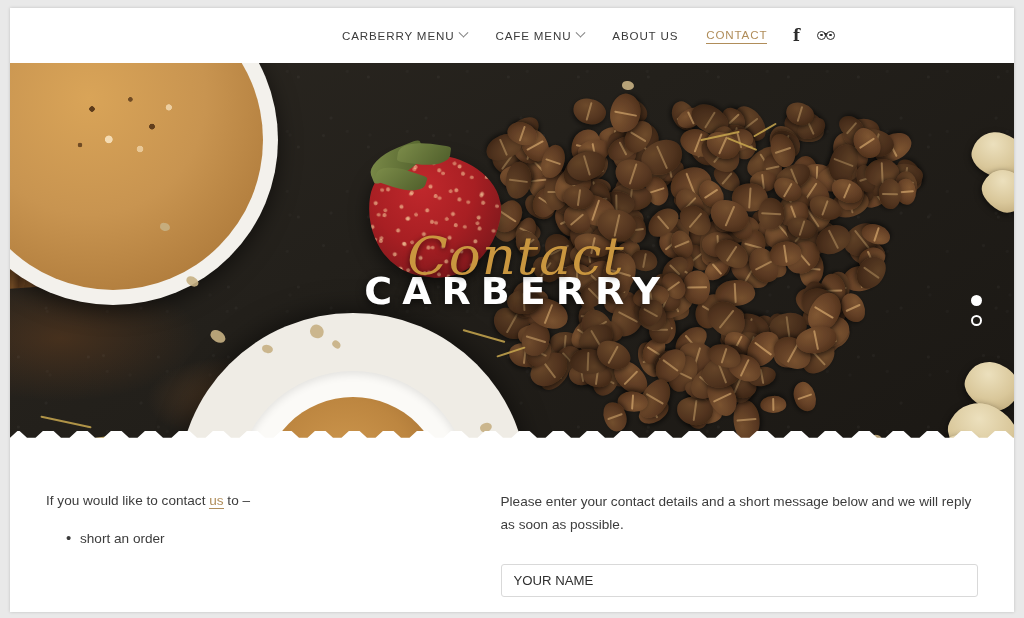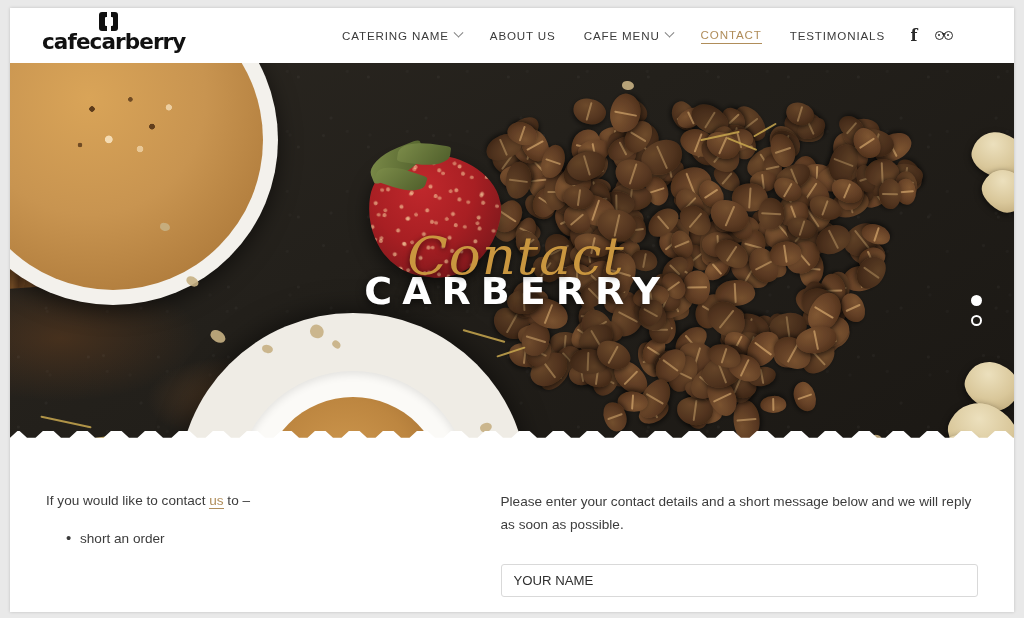"cafecarberry" a { html: <a> <span></span> <span>cafecarberry</span> </a> -> none }
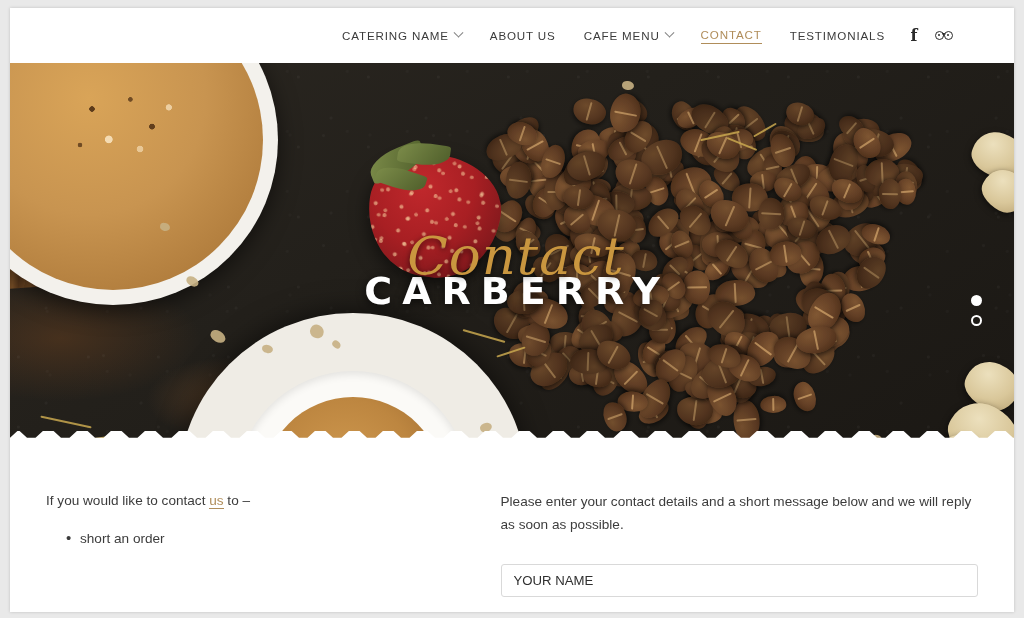"CATERING NAME" span.nav-label { text: CATERING NAME -> CARBERRY MENU }
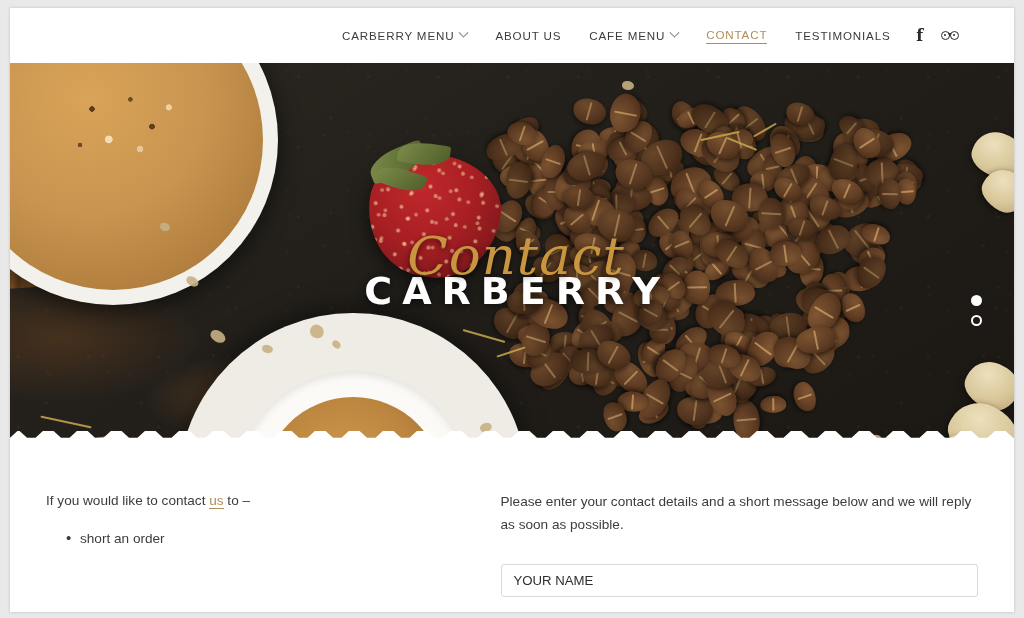"ABOUT US" a.nav-item { order: before "CAFE MENU" -> after "CAFE MENU" }
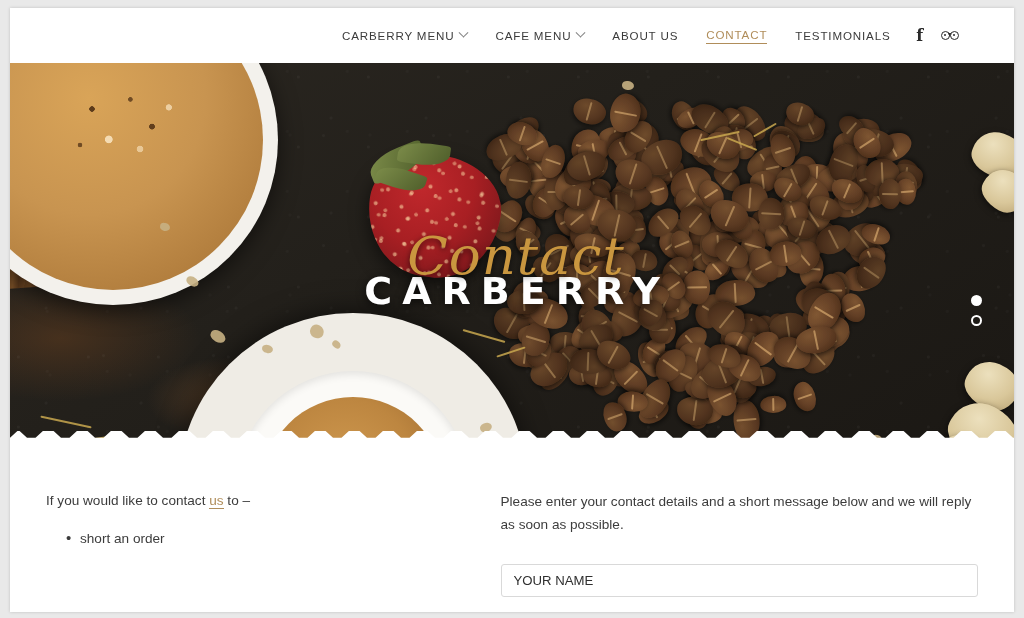"TESTIMONIALS" a.nav-item { html: <a> <span>TESTIMONIALS</span> </a> -> none }
